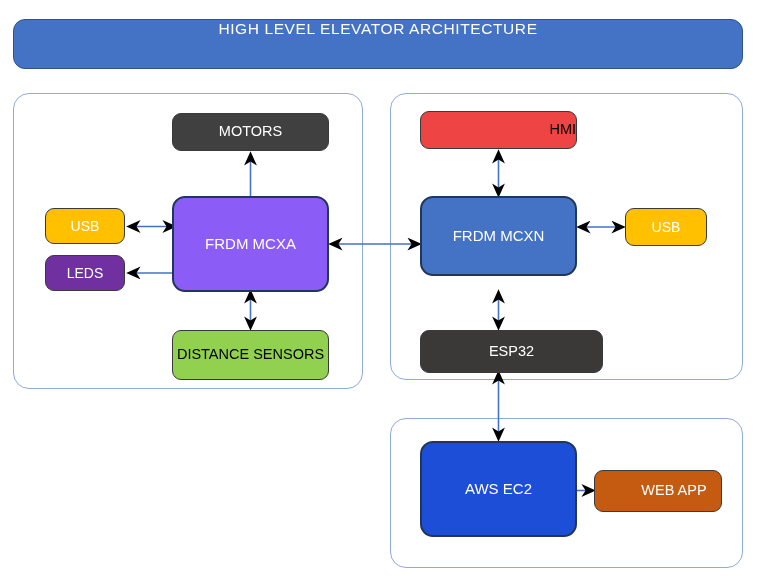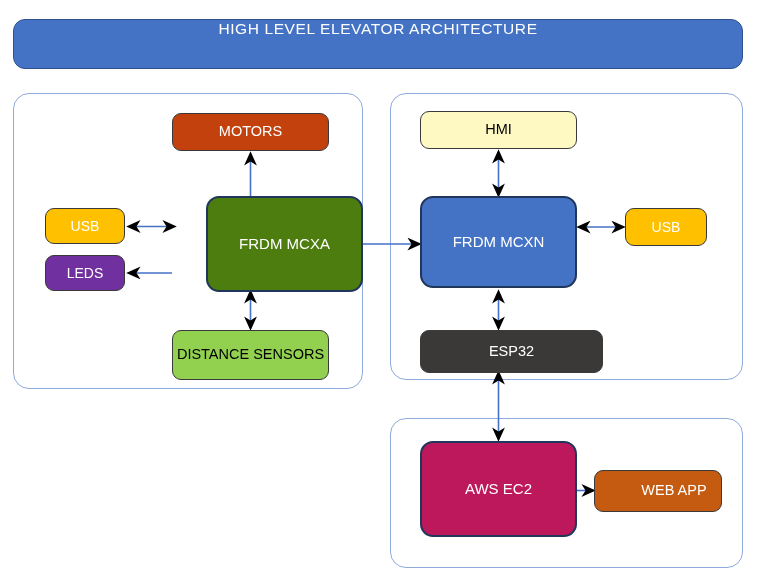"MOTORS" div.node { background: #c2410c -> #404040 }
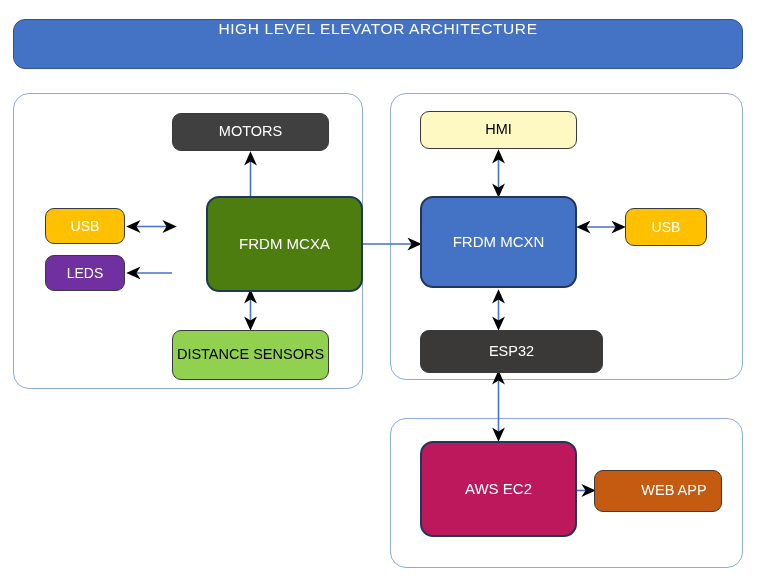"HMI" div.node { background: #fef9c3 -> #ef4444; justify-content: none -> flex-end }
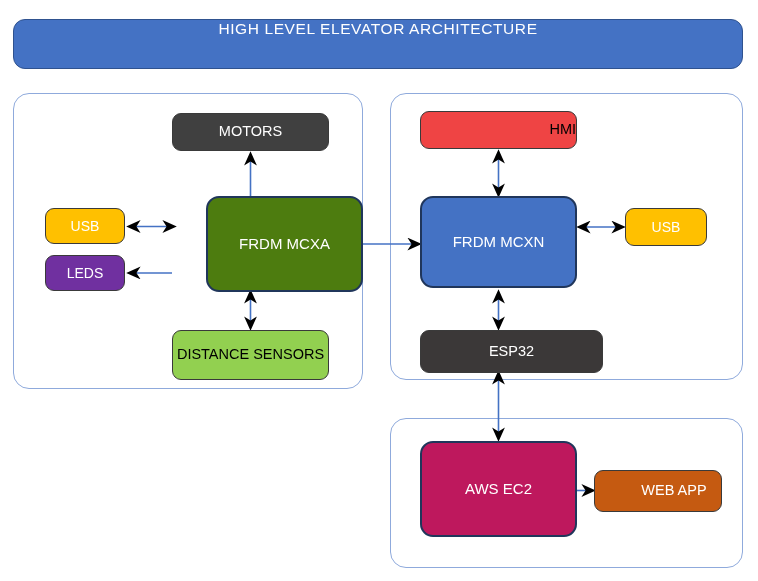"FRDM MCXA" div.node { background: #4d7c0f -> #8b5cf6; margin-left: 34px -> none }
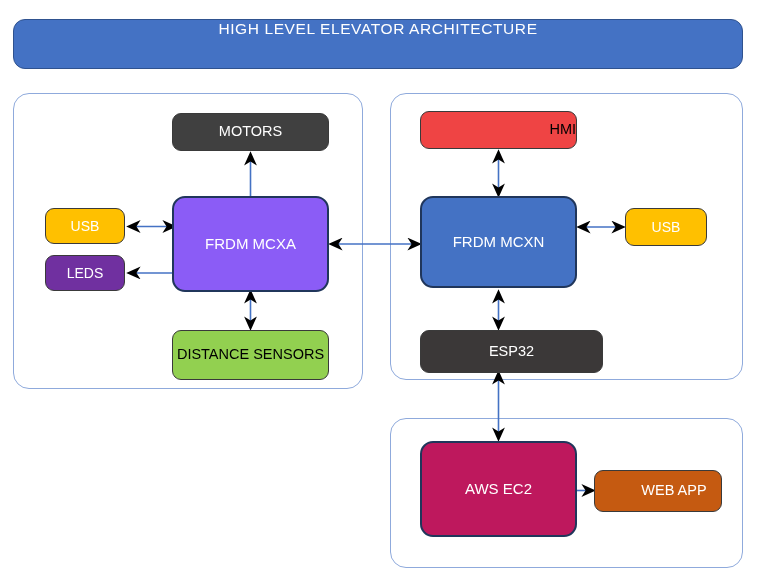"FRDM MCXN" #node-mcxn { height: 92px -> 80px }
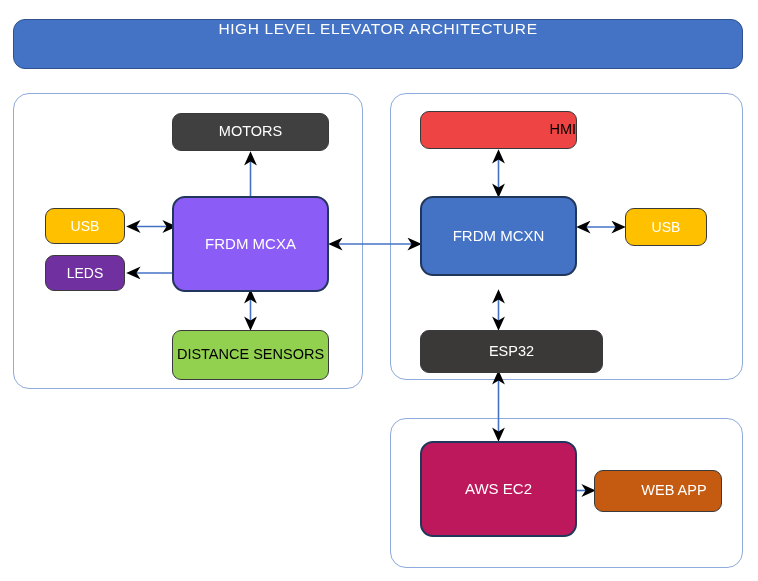"AWS EC2" div.node { background: #be185d -> #1d4ed8 }
